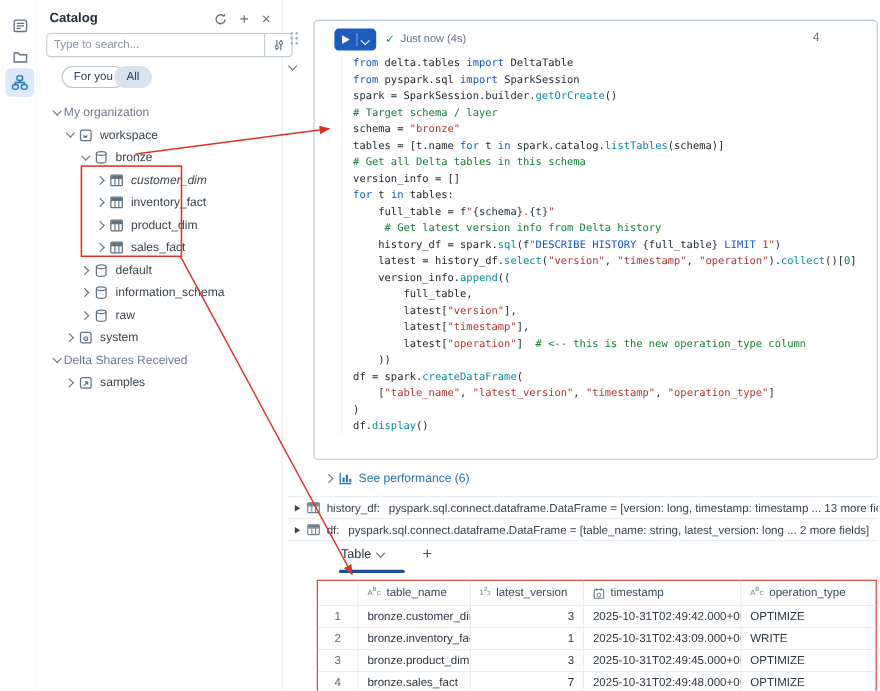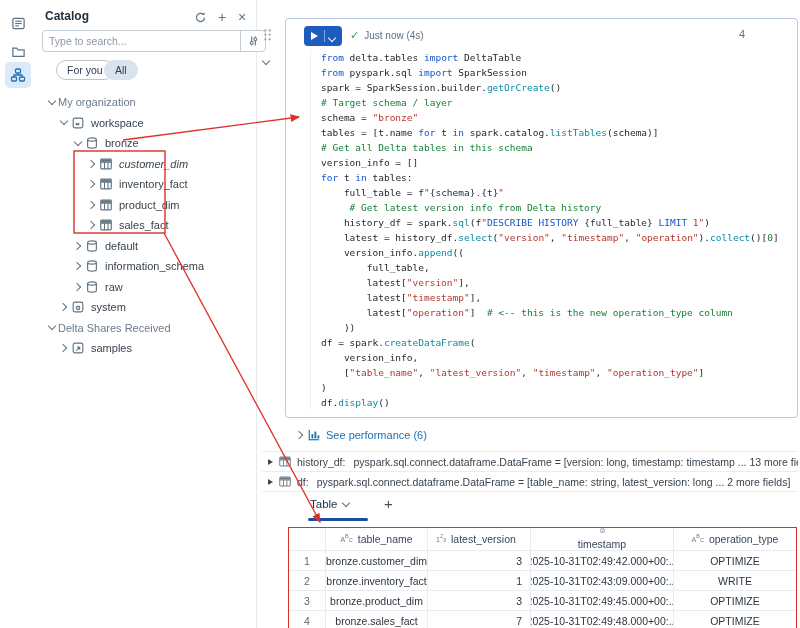"version_info," div.code-line { html: <div><span> version_info,</span></div> -> none }
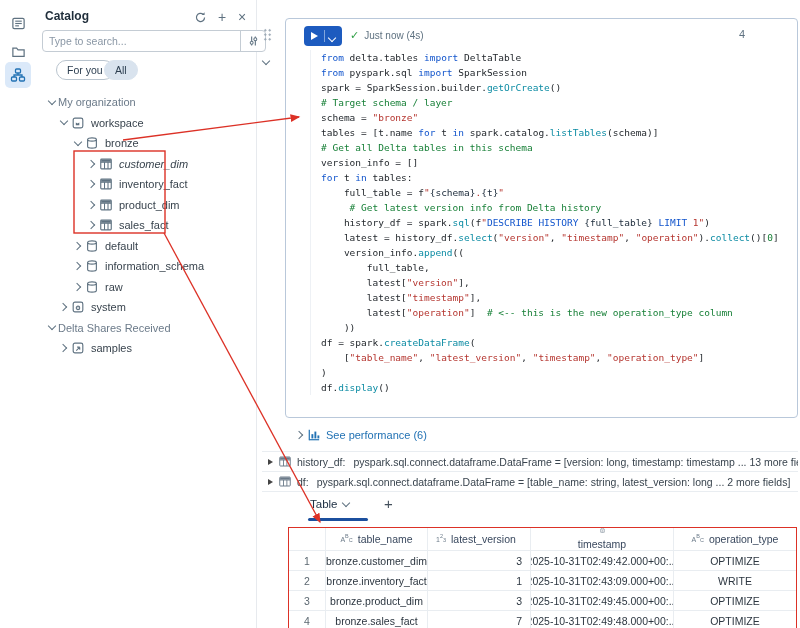"table_name" .rt-cell { justify-content: center -> none }
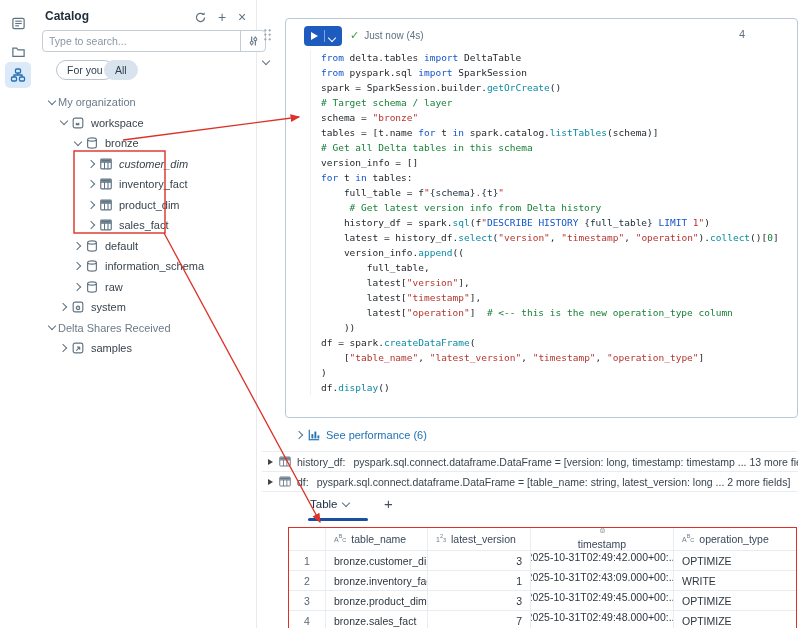"timestamp" .c3 { flex-direction: column -> none }
